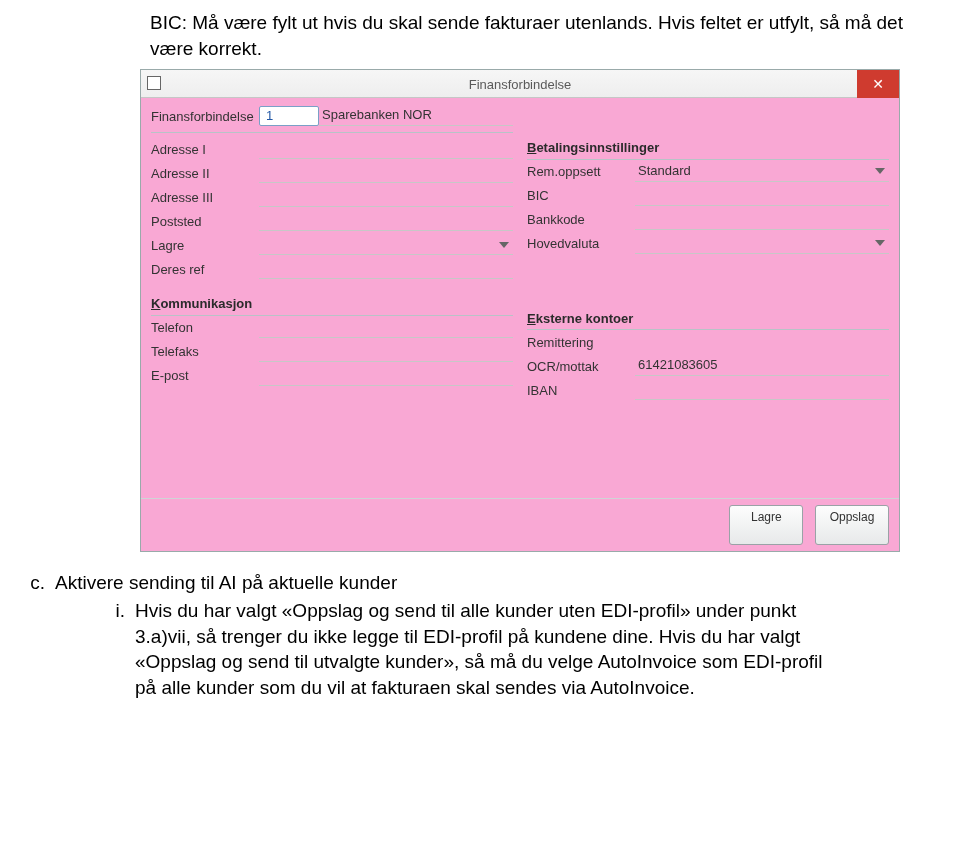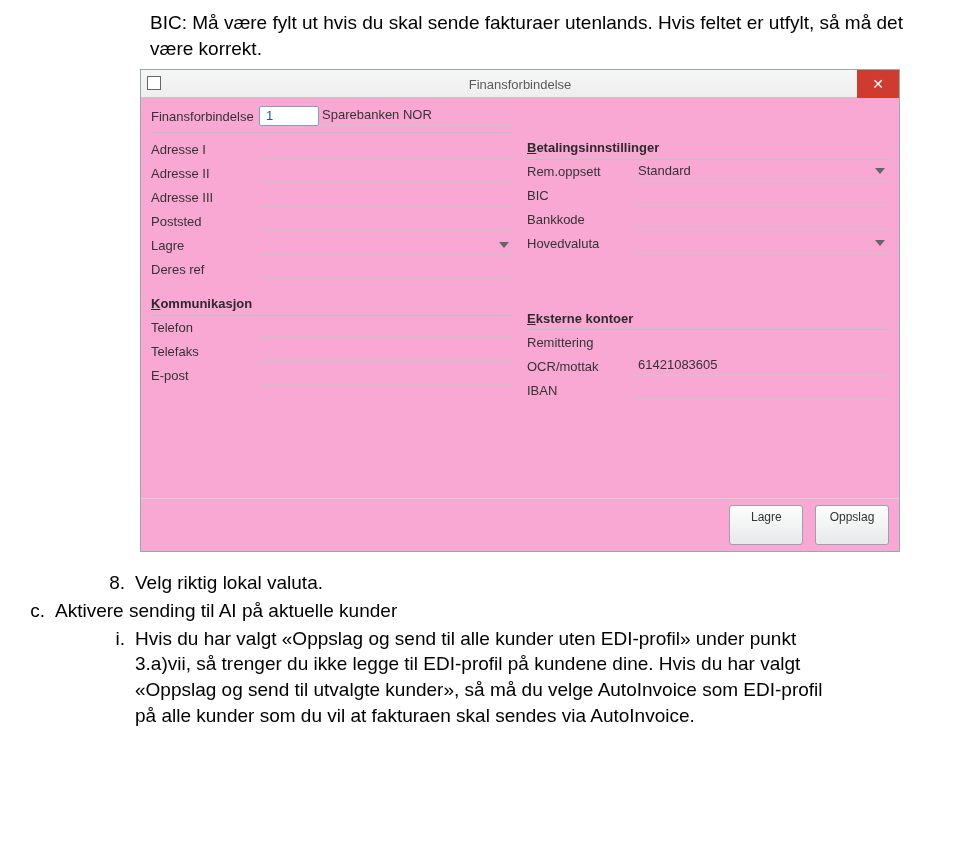"8. Velg riktig lokal valuta." div { html: <div> <span>8.</span><span>Velg riktig lokal valuta.</span> </div> -> none }
